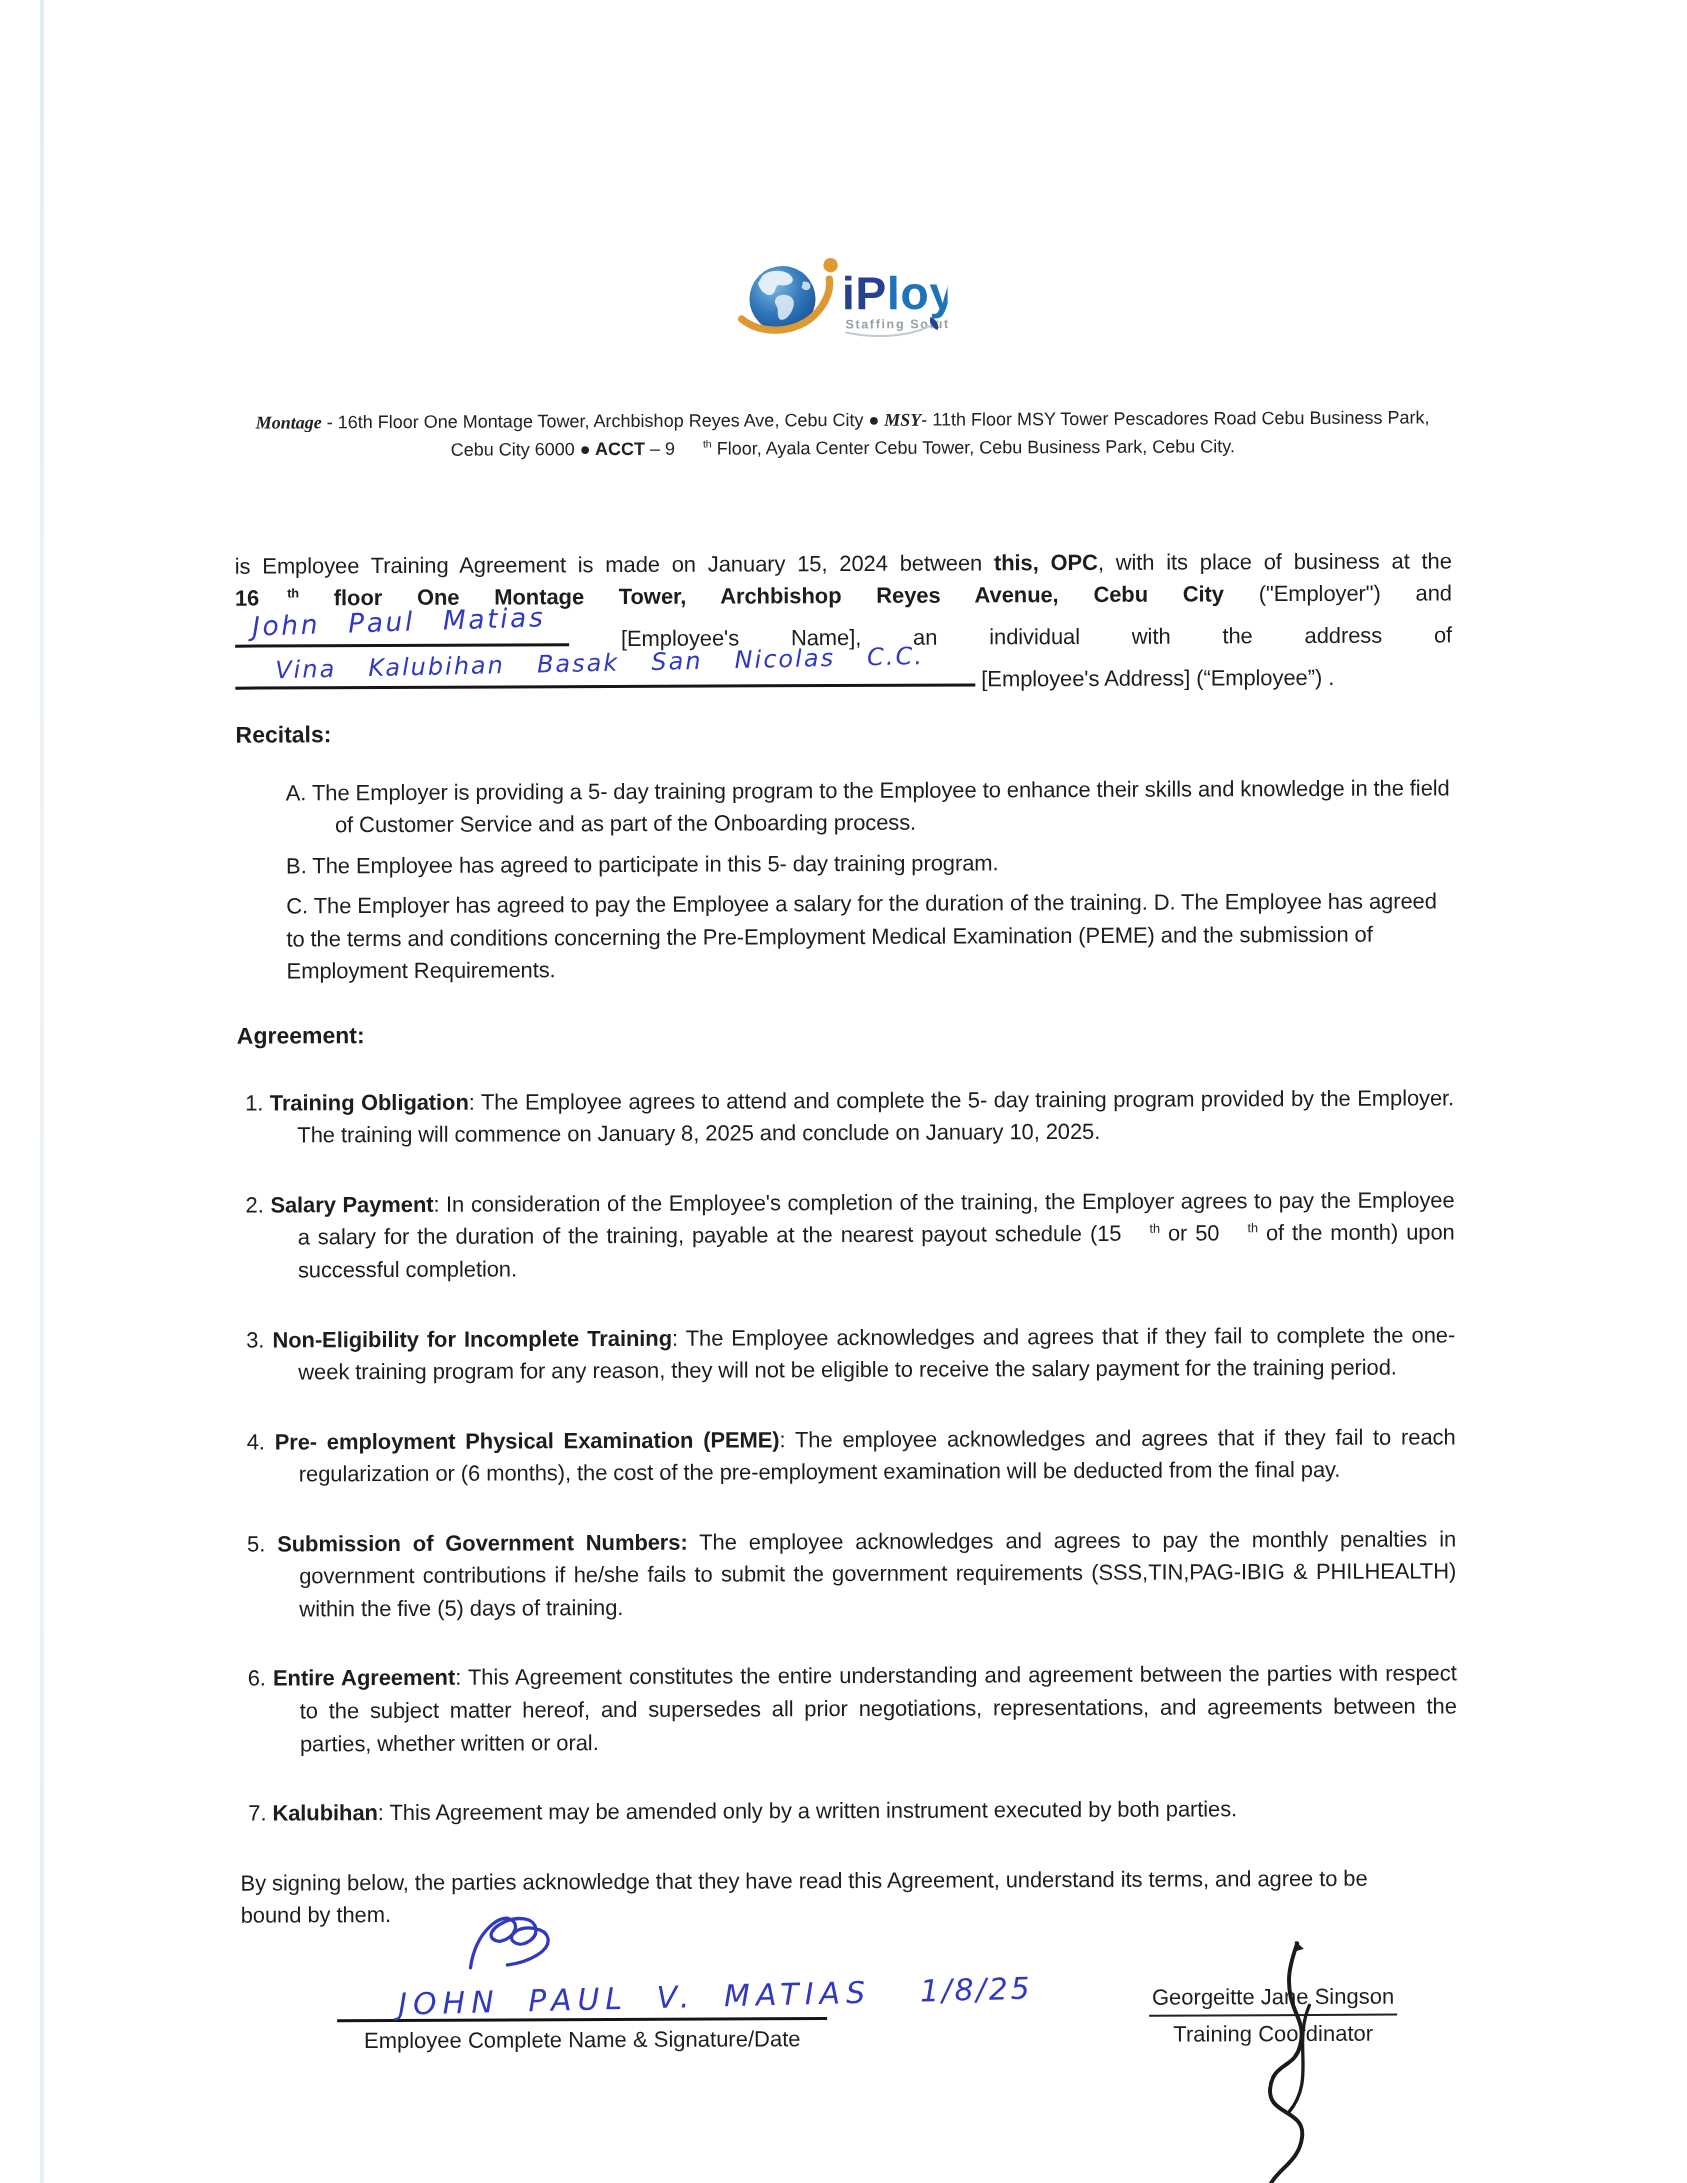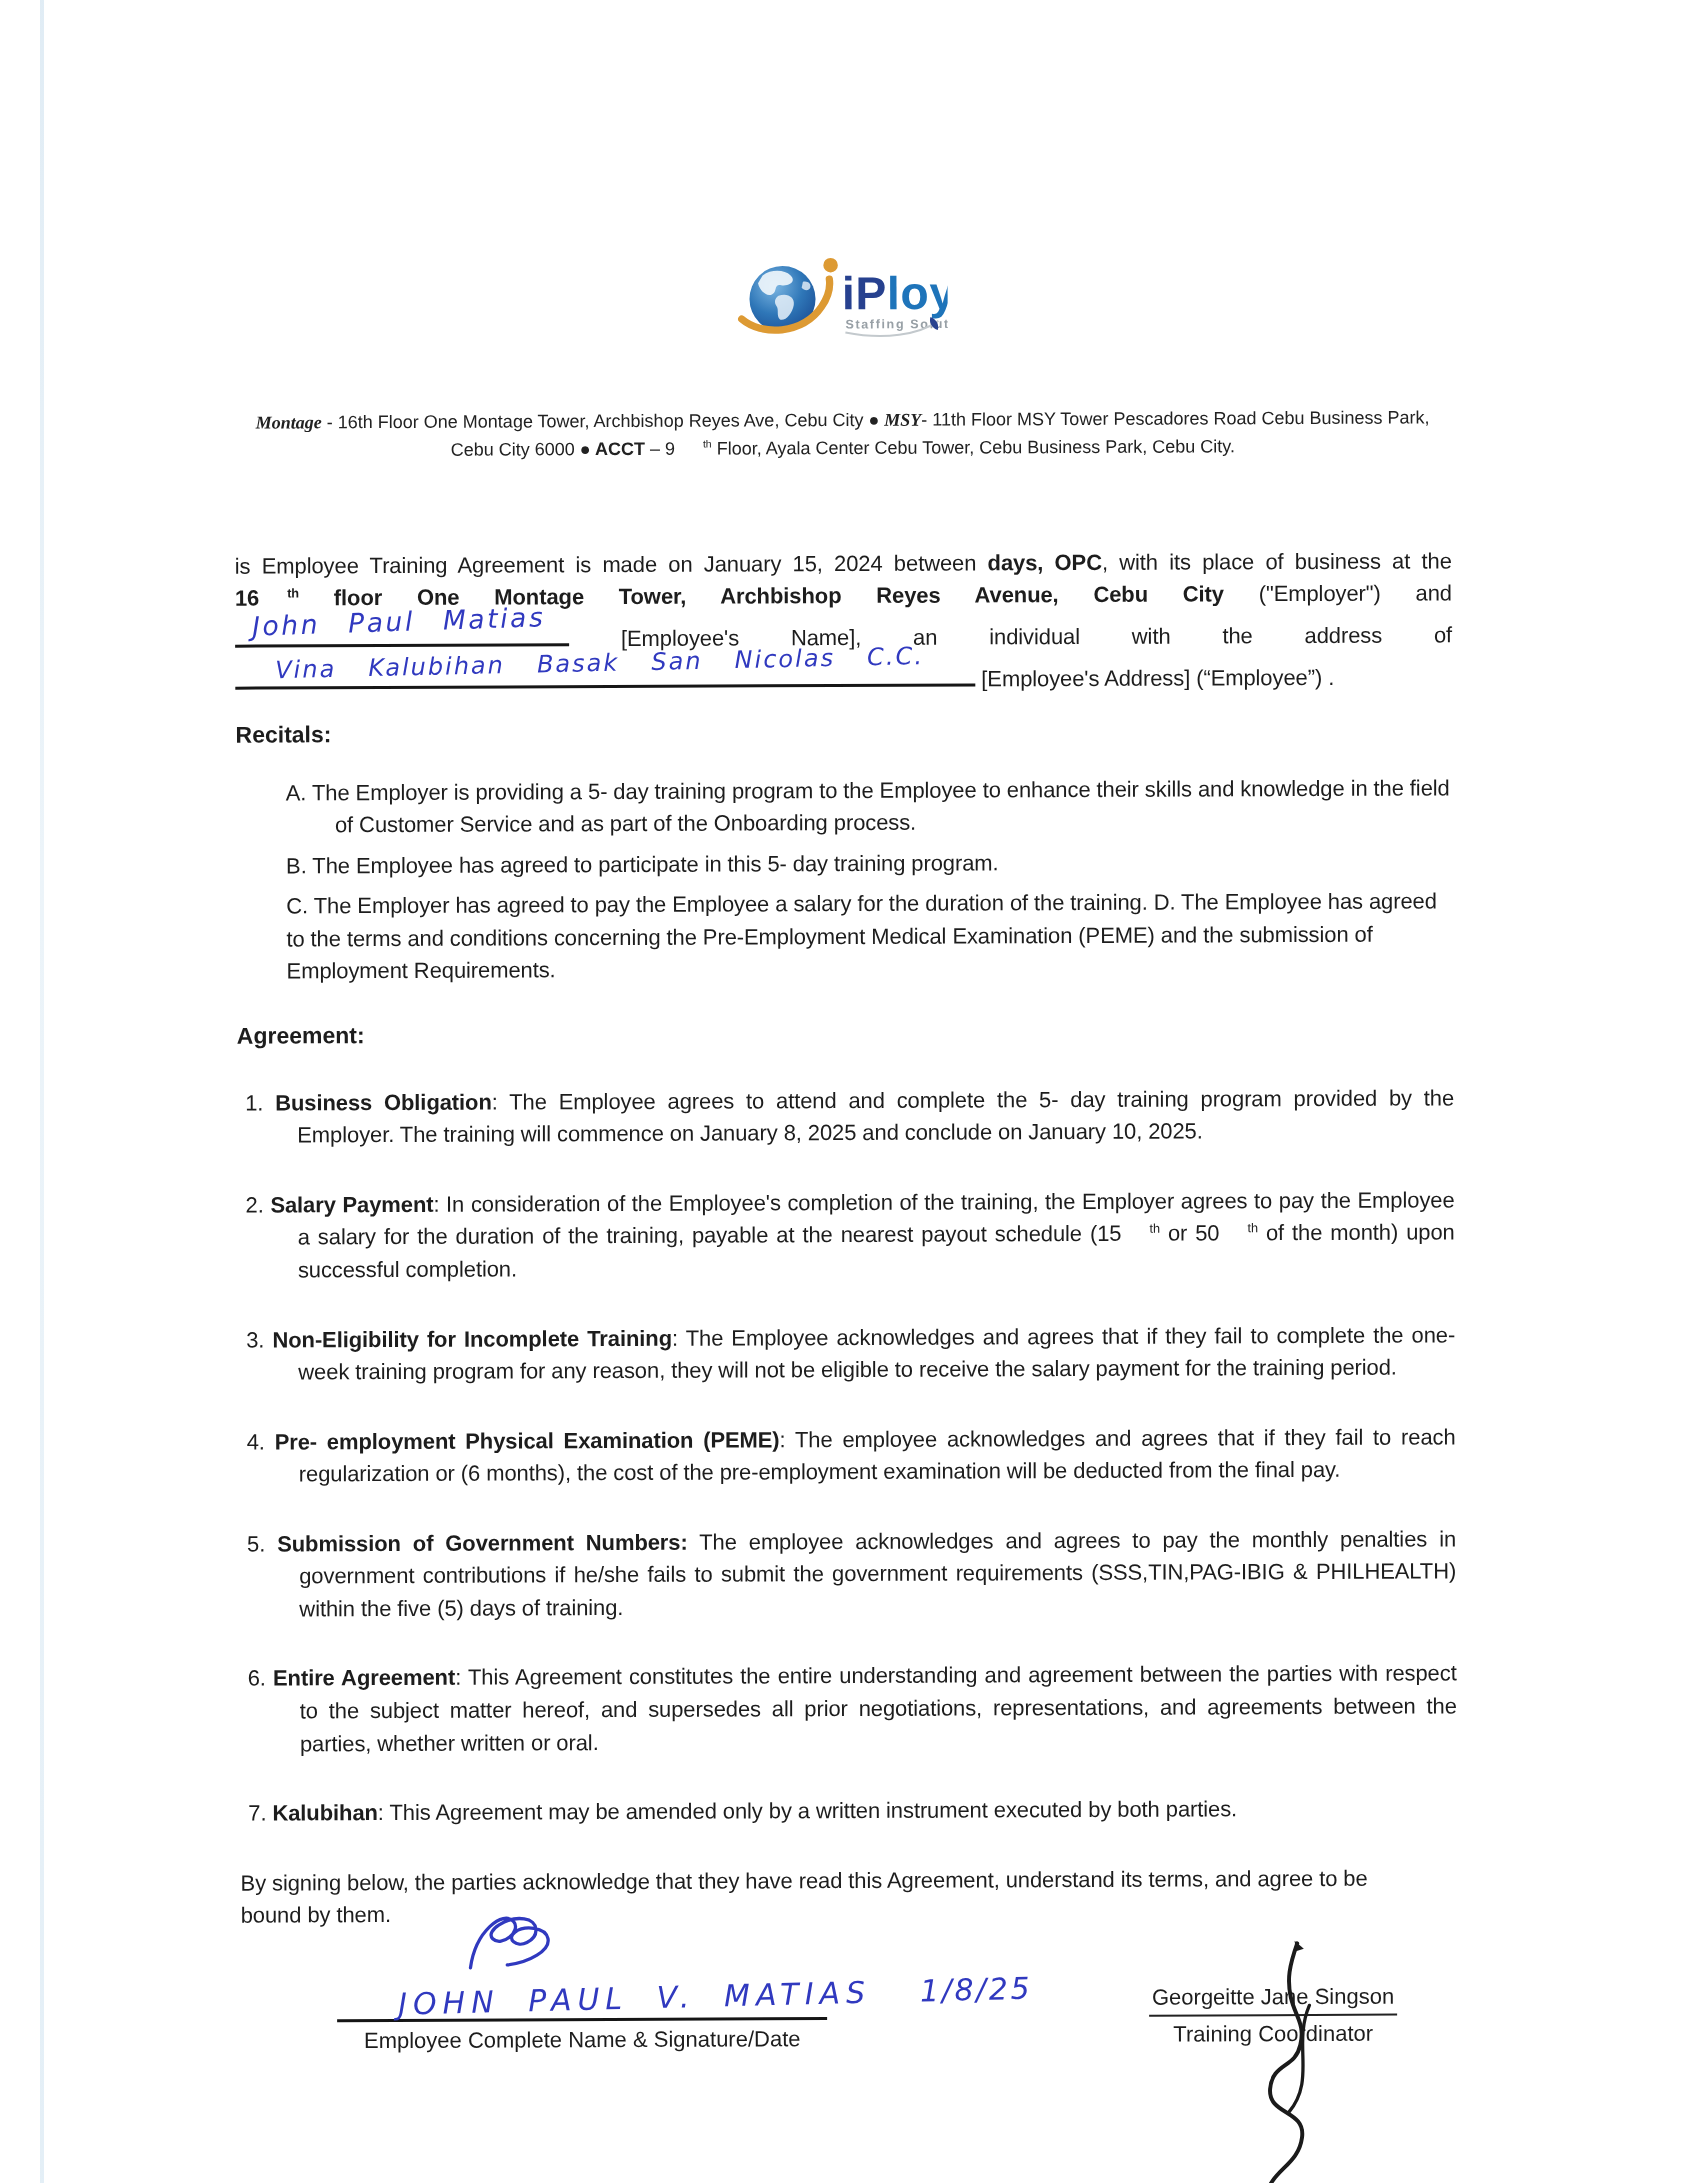"days, OPC" span.b { text: days -> this }
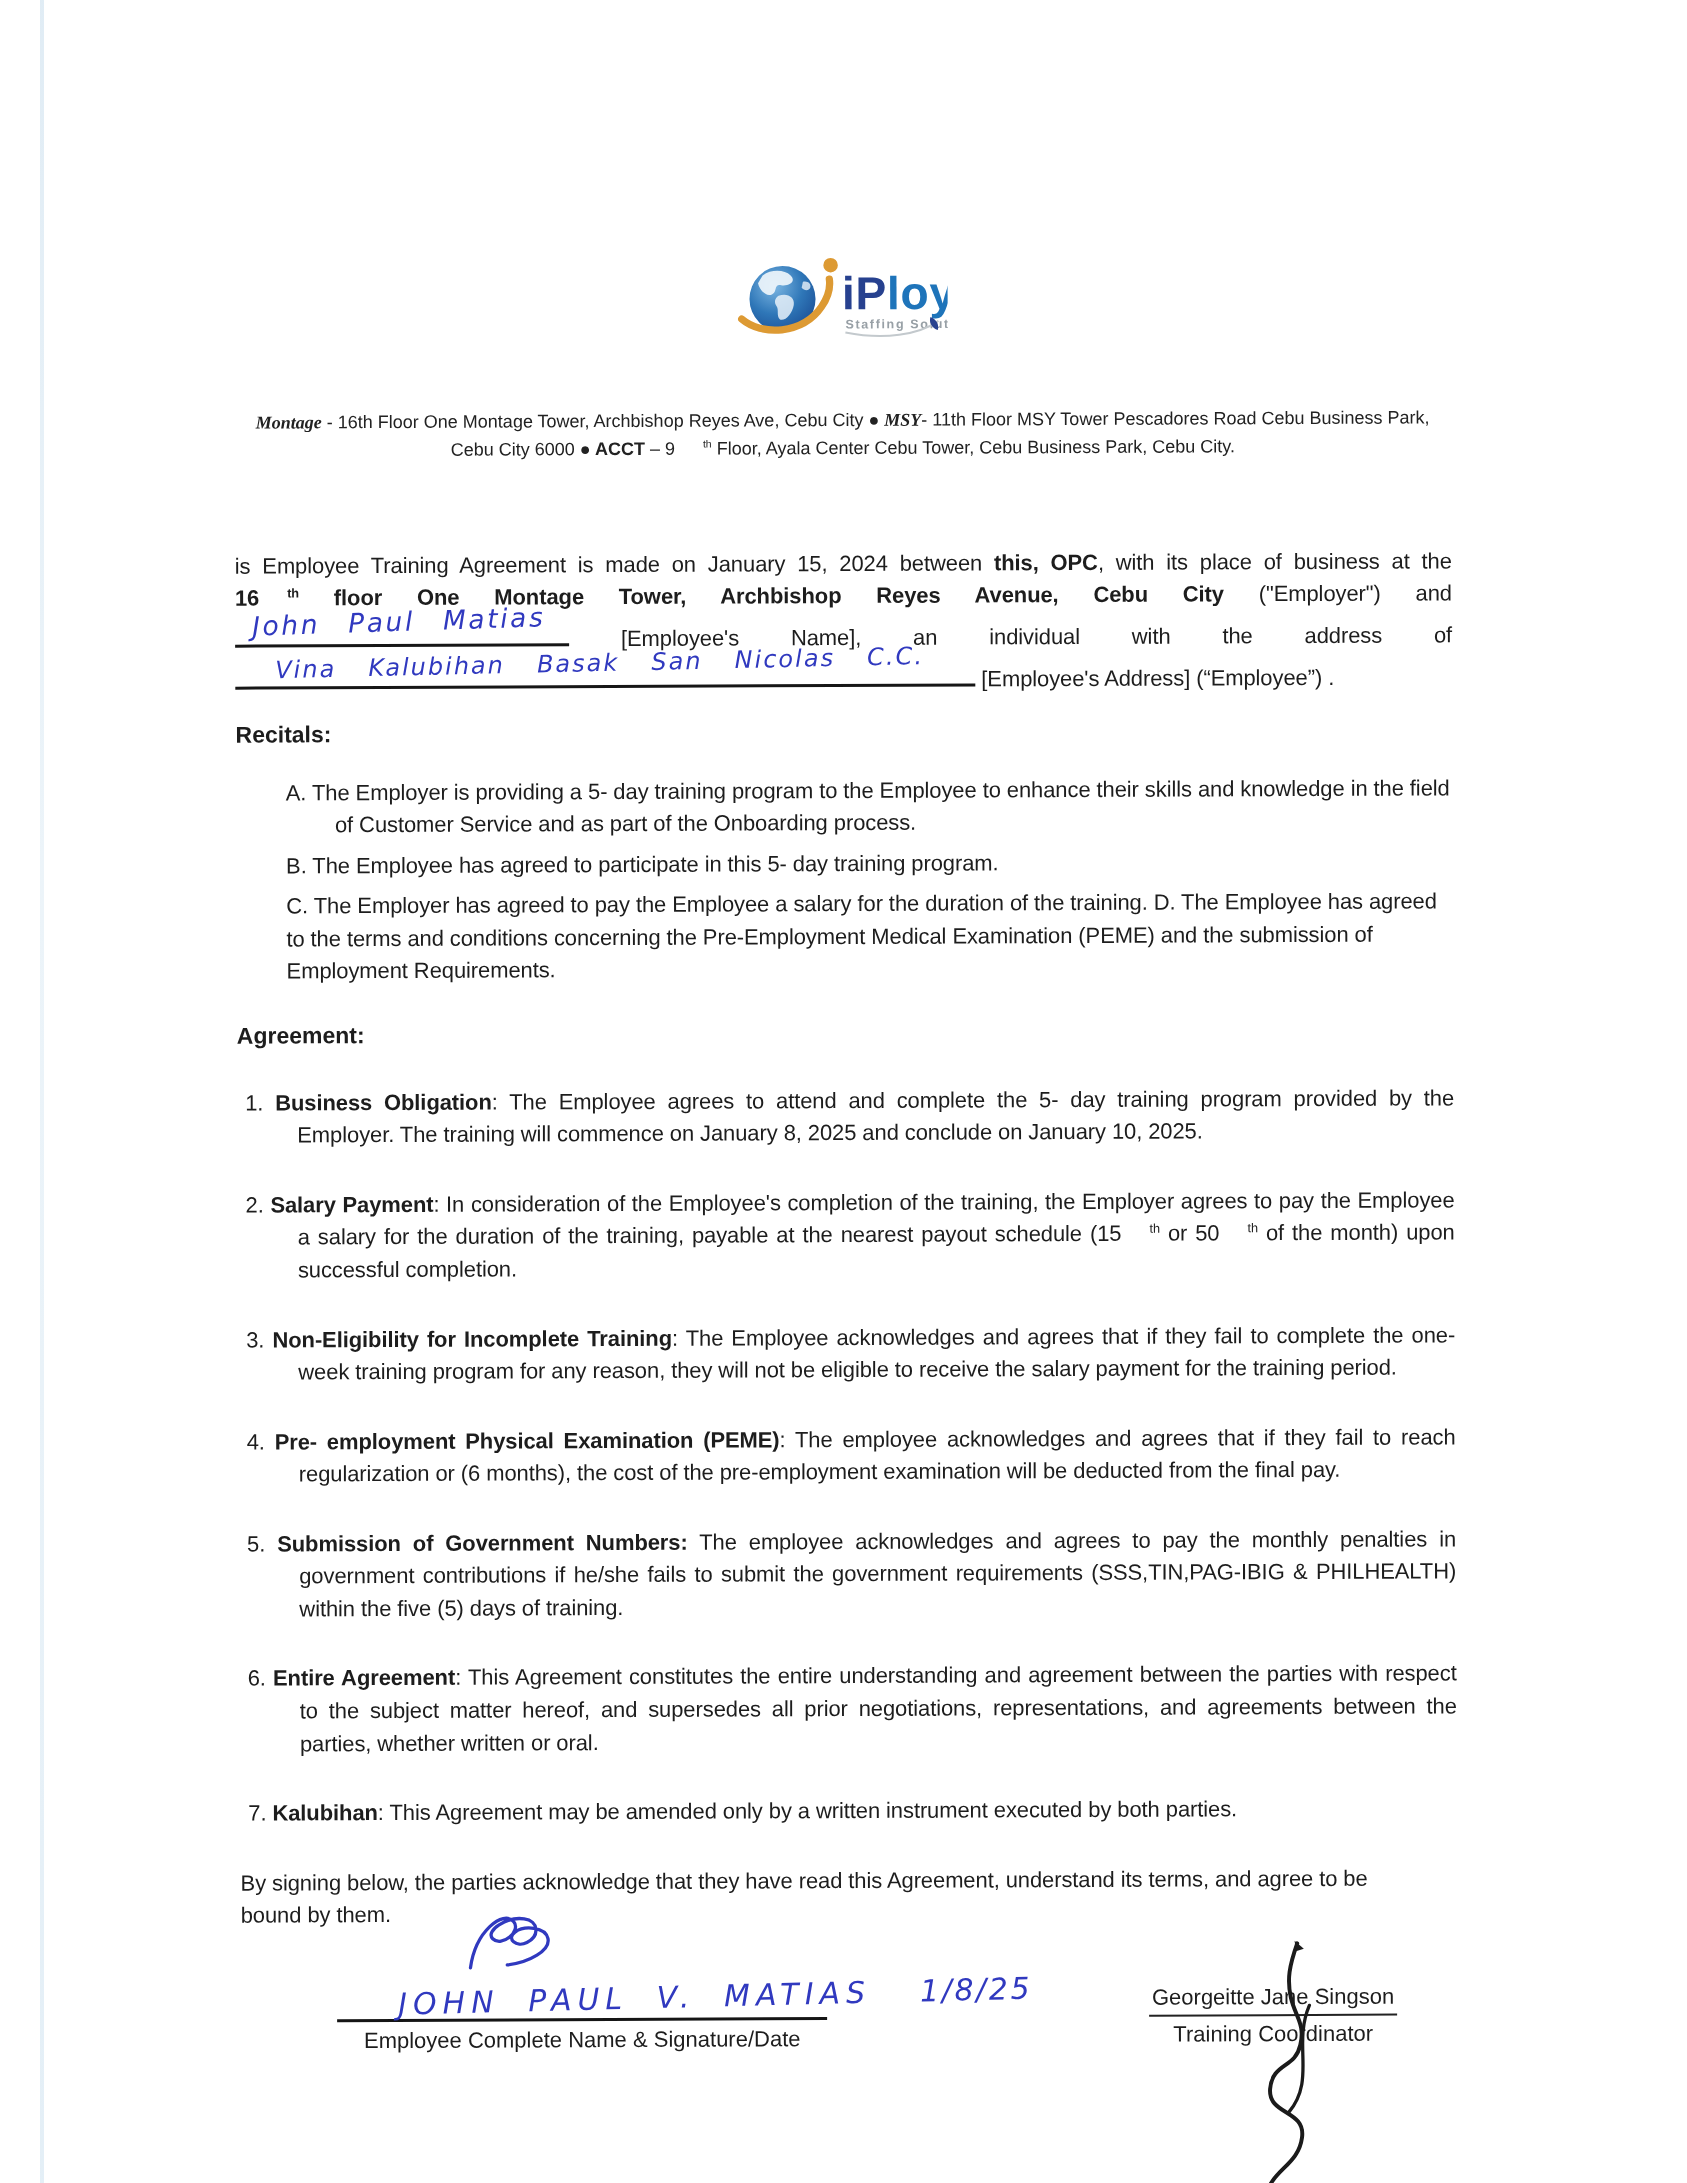"Business Obligation" span.b { text: Business -> Training }
